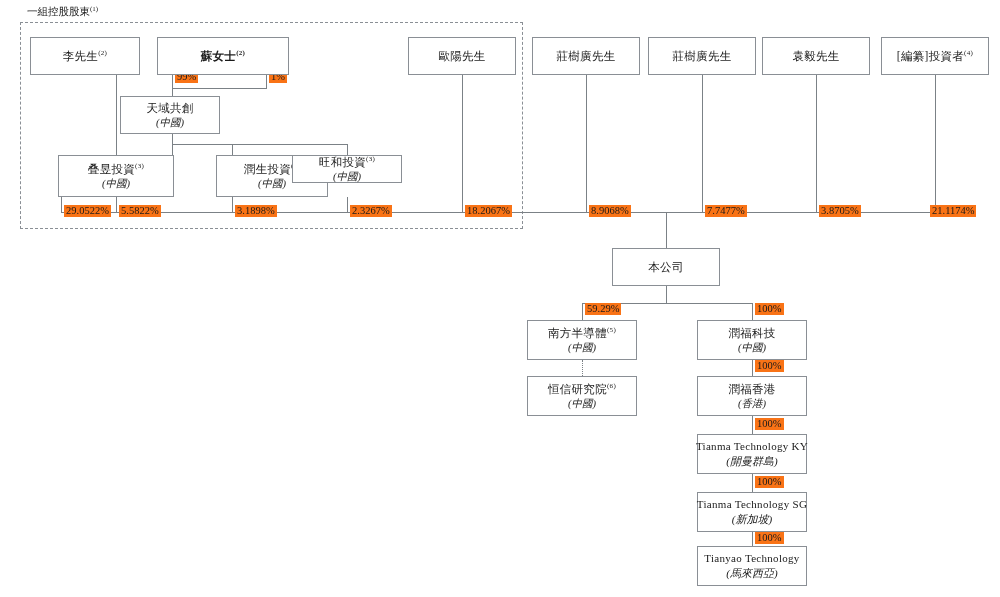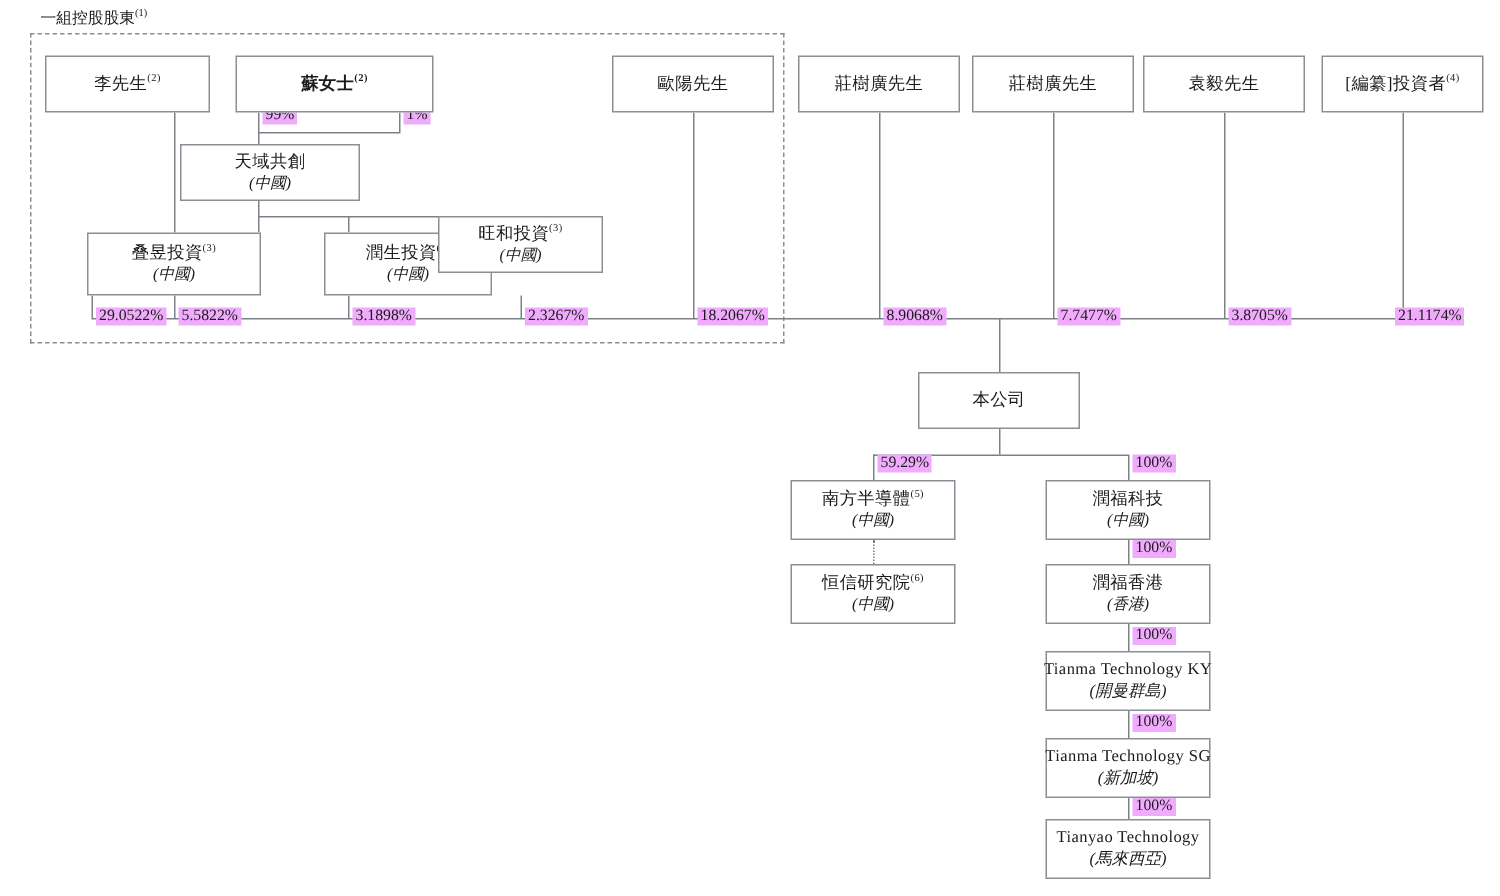"99%" .pct { background: #f0abfc -> #f97316 }
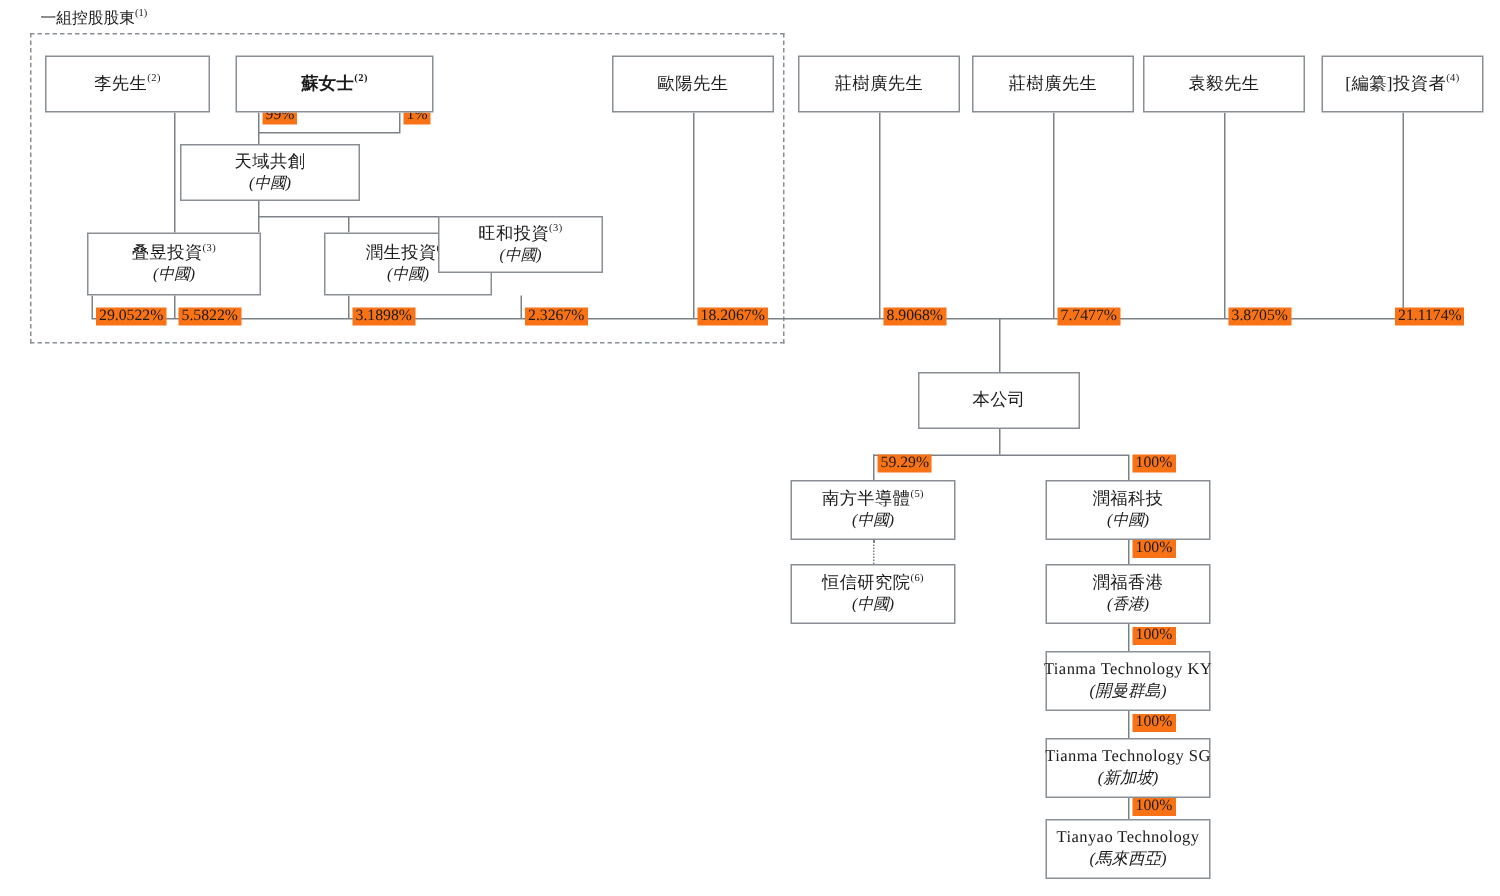"天域共創" div.box { width: 120px -> 100px }
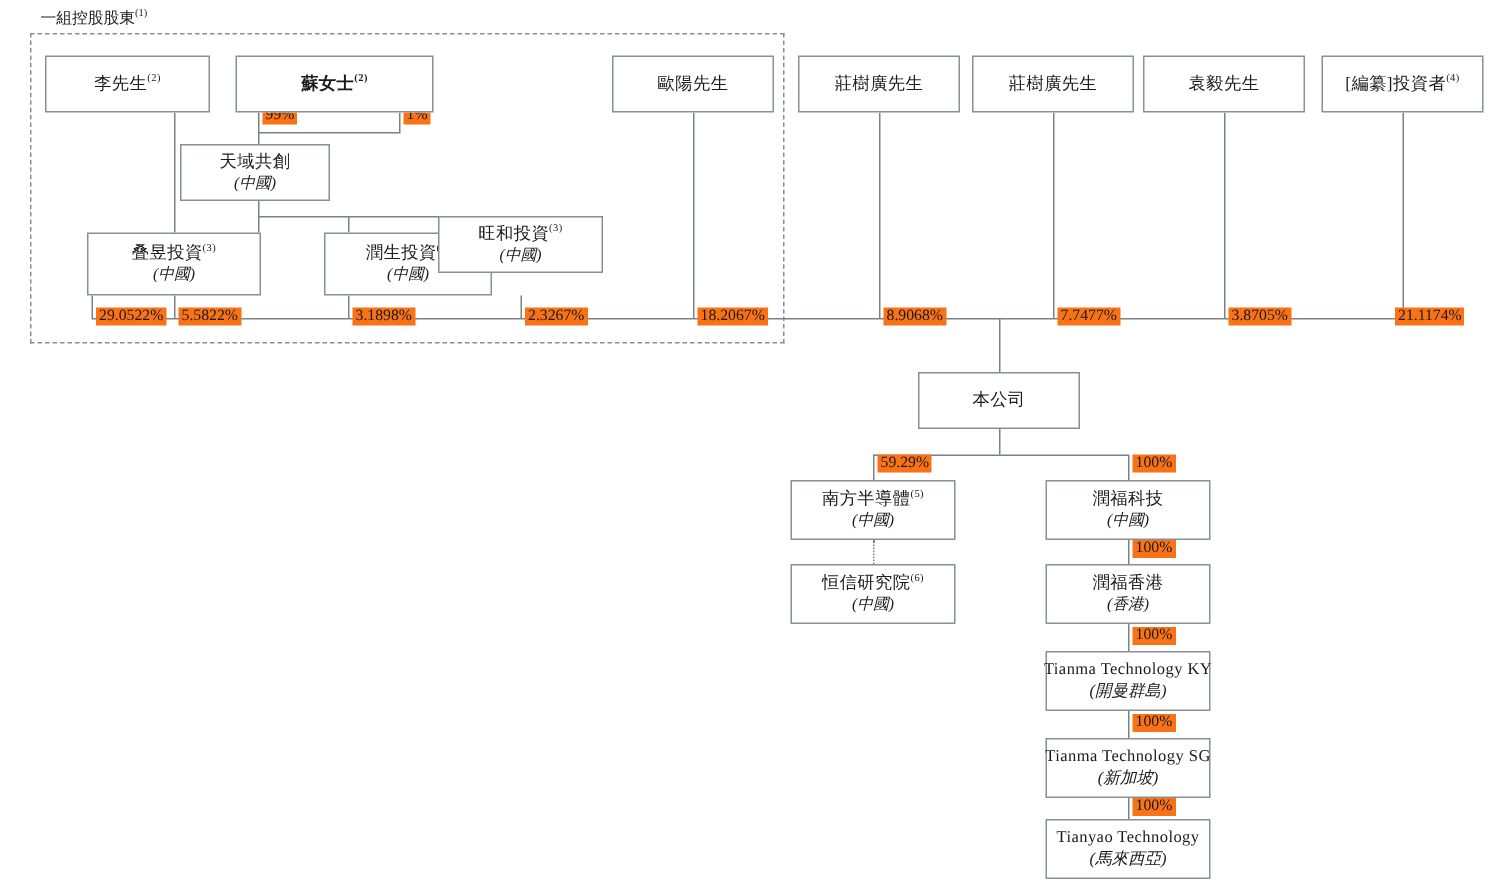"旺和投資(3)" div.box { height: 38px -> 28px; top: 144px -> 155px }
